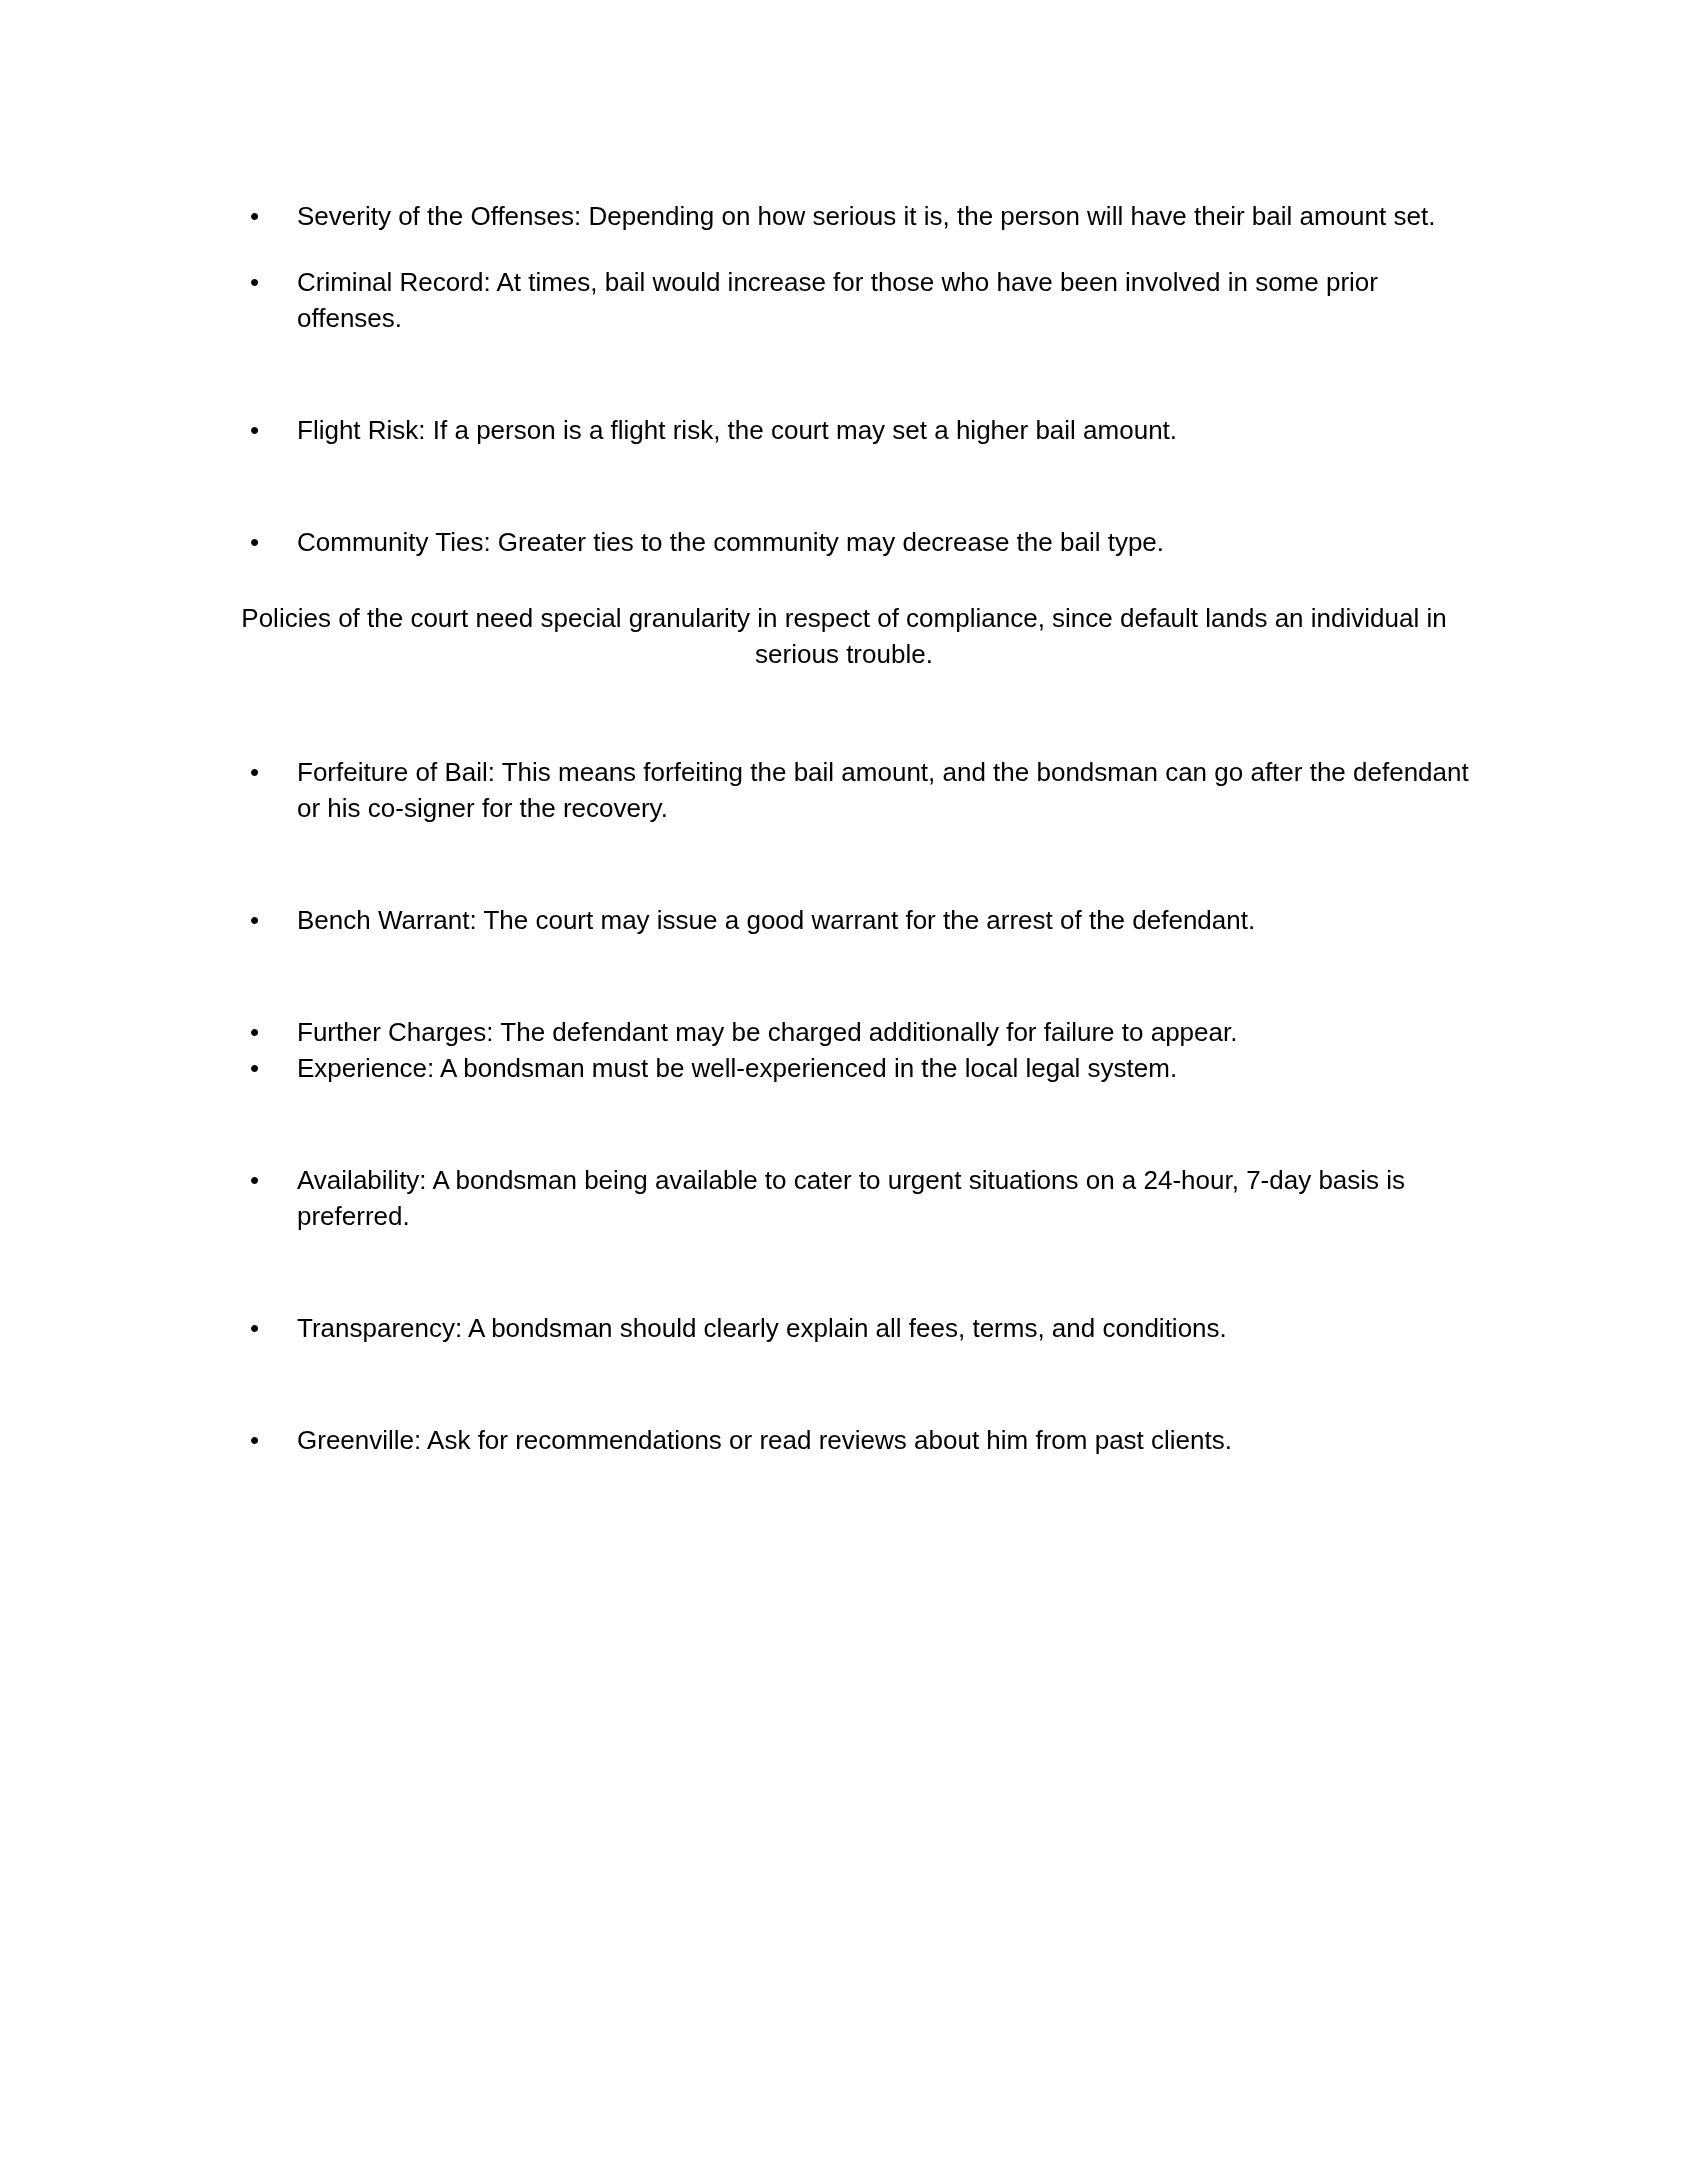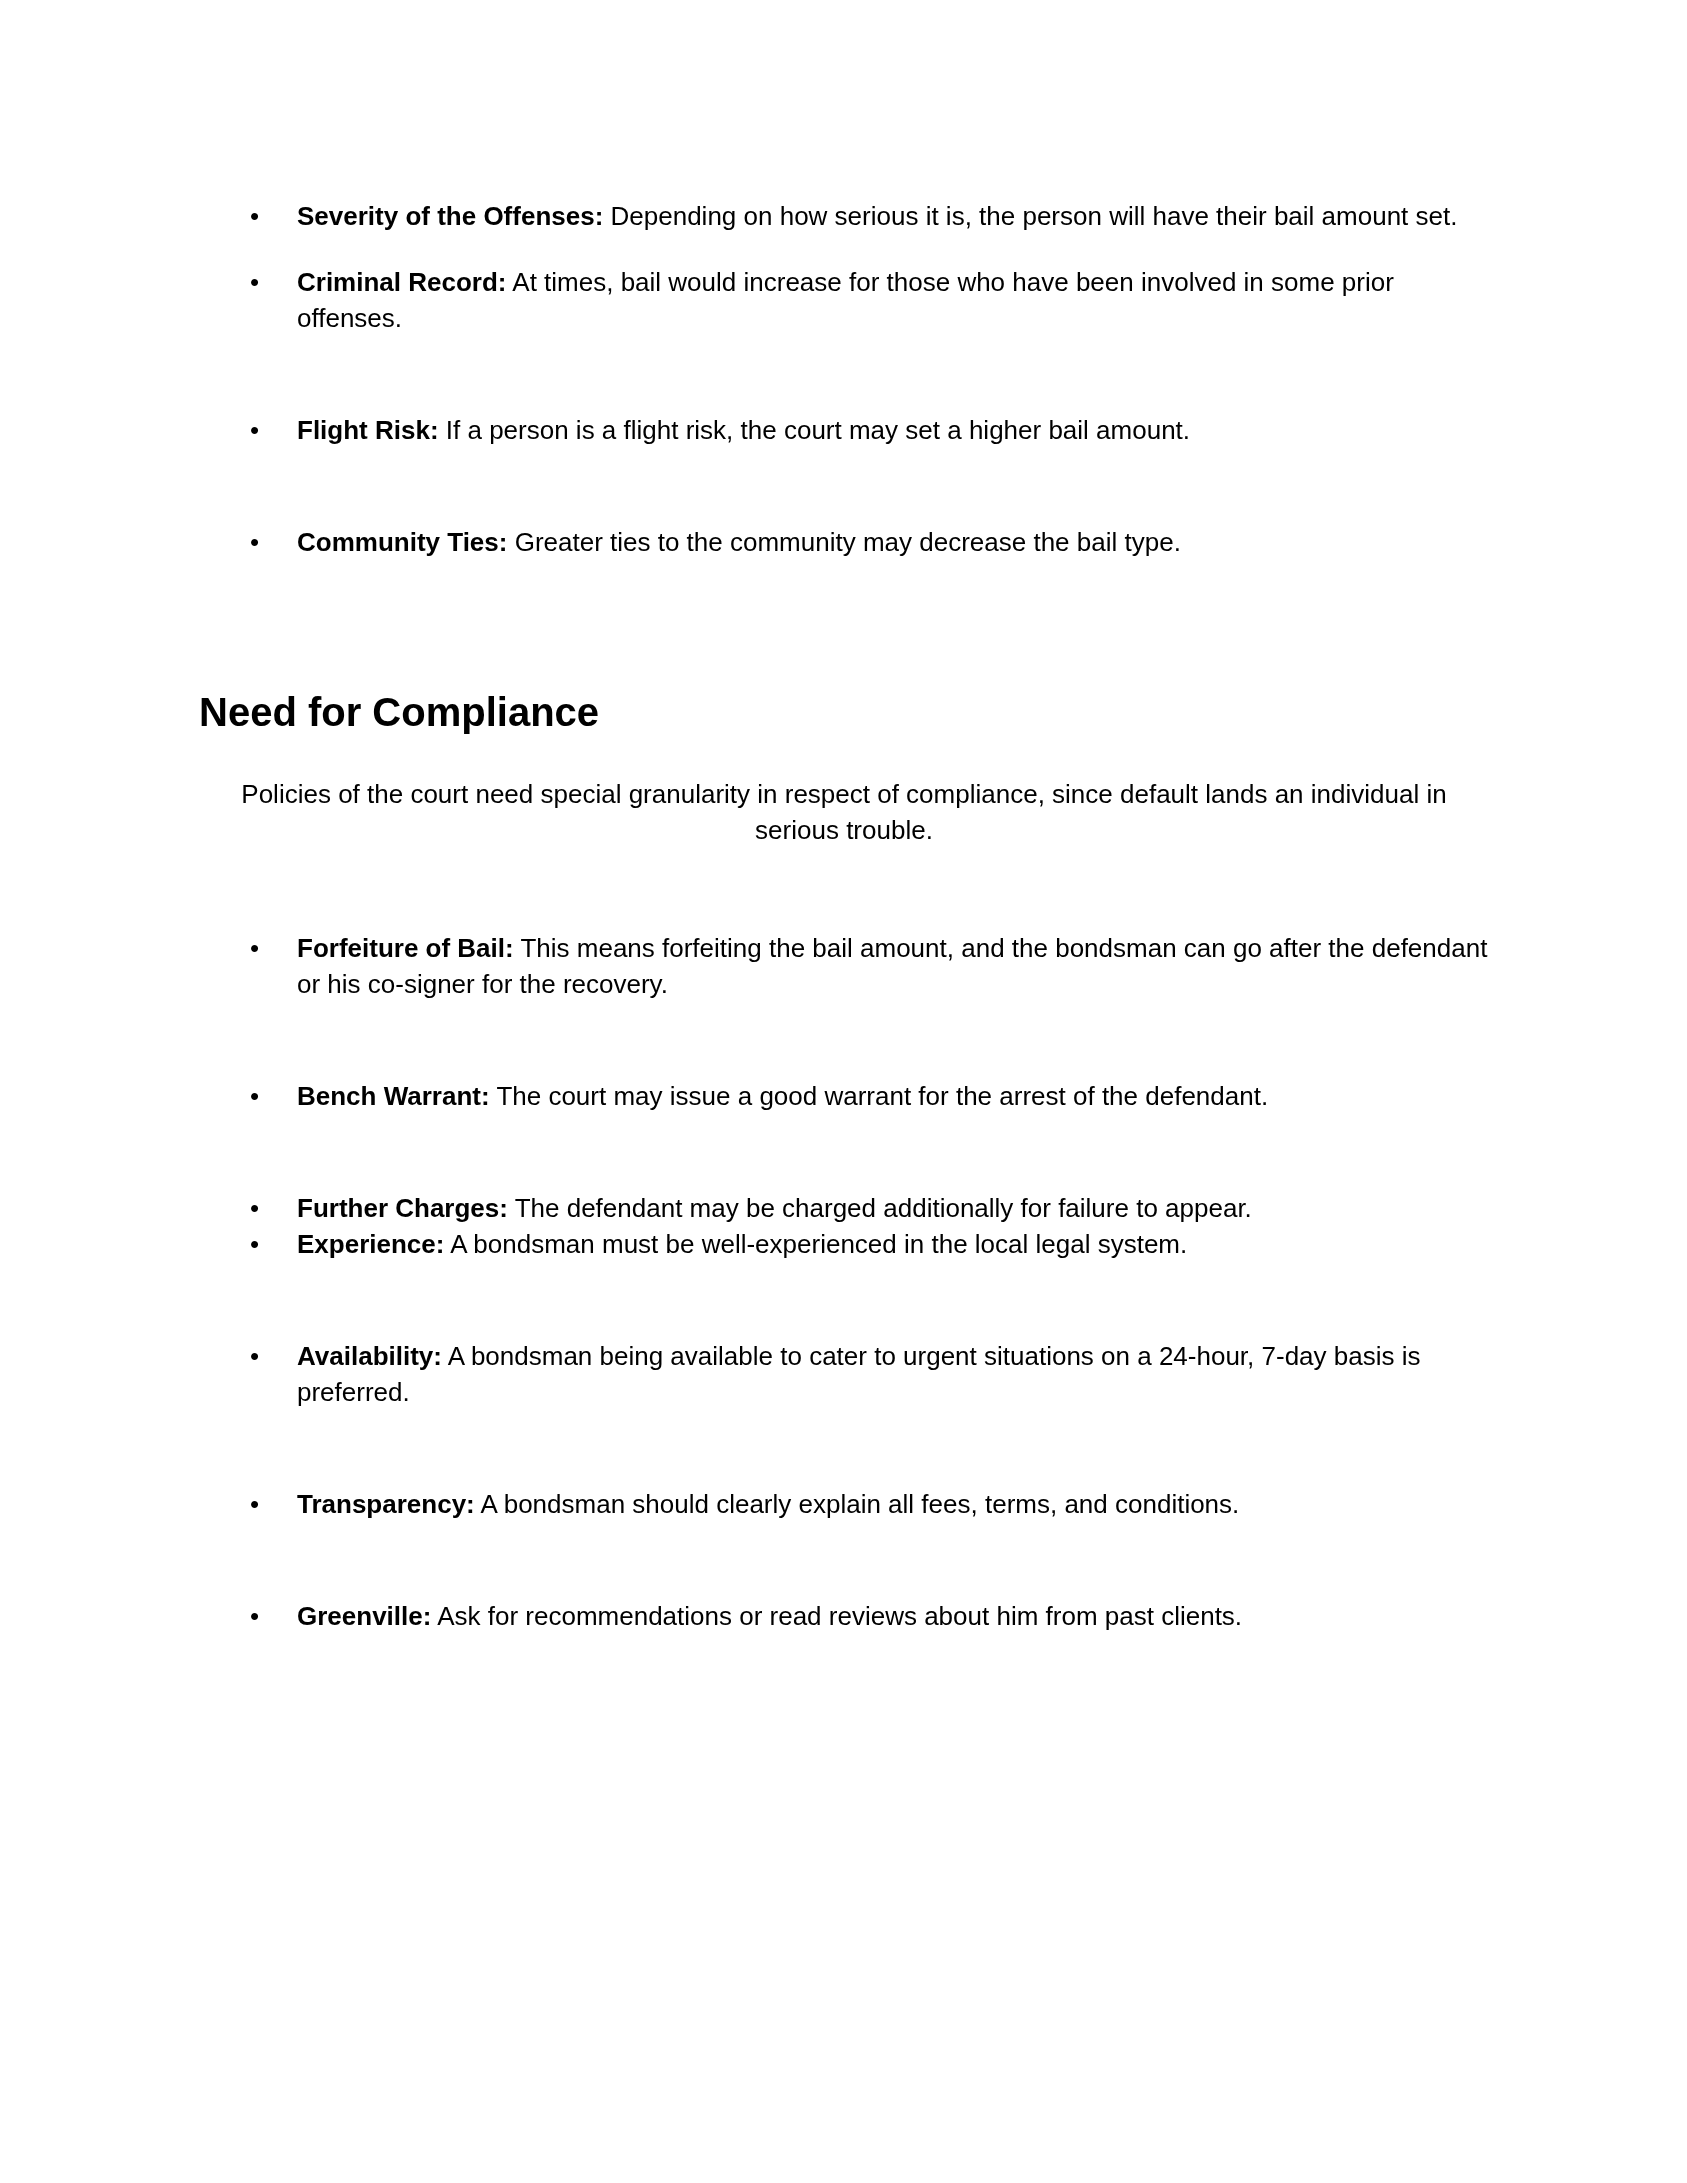"Severity of the Offenses:" .lead { font-weight: bold -> normal }
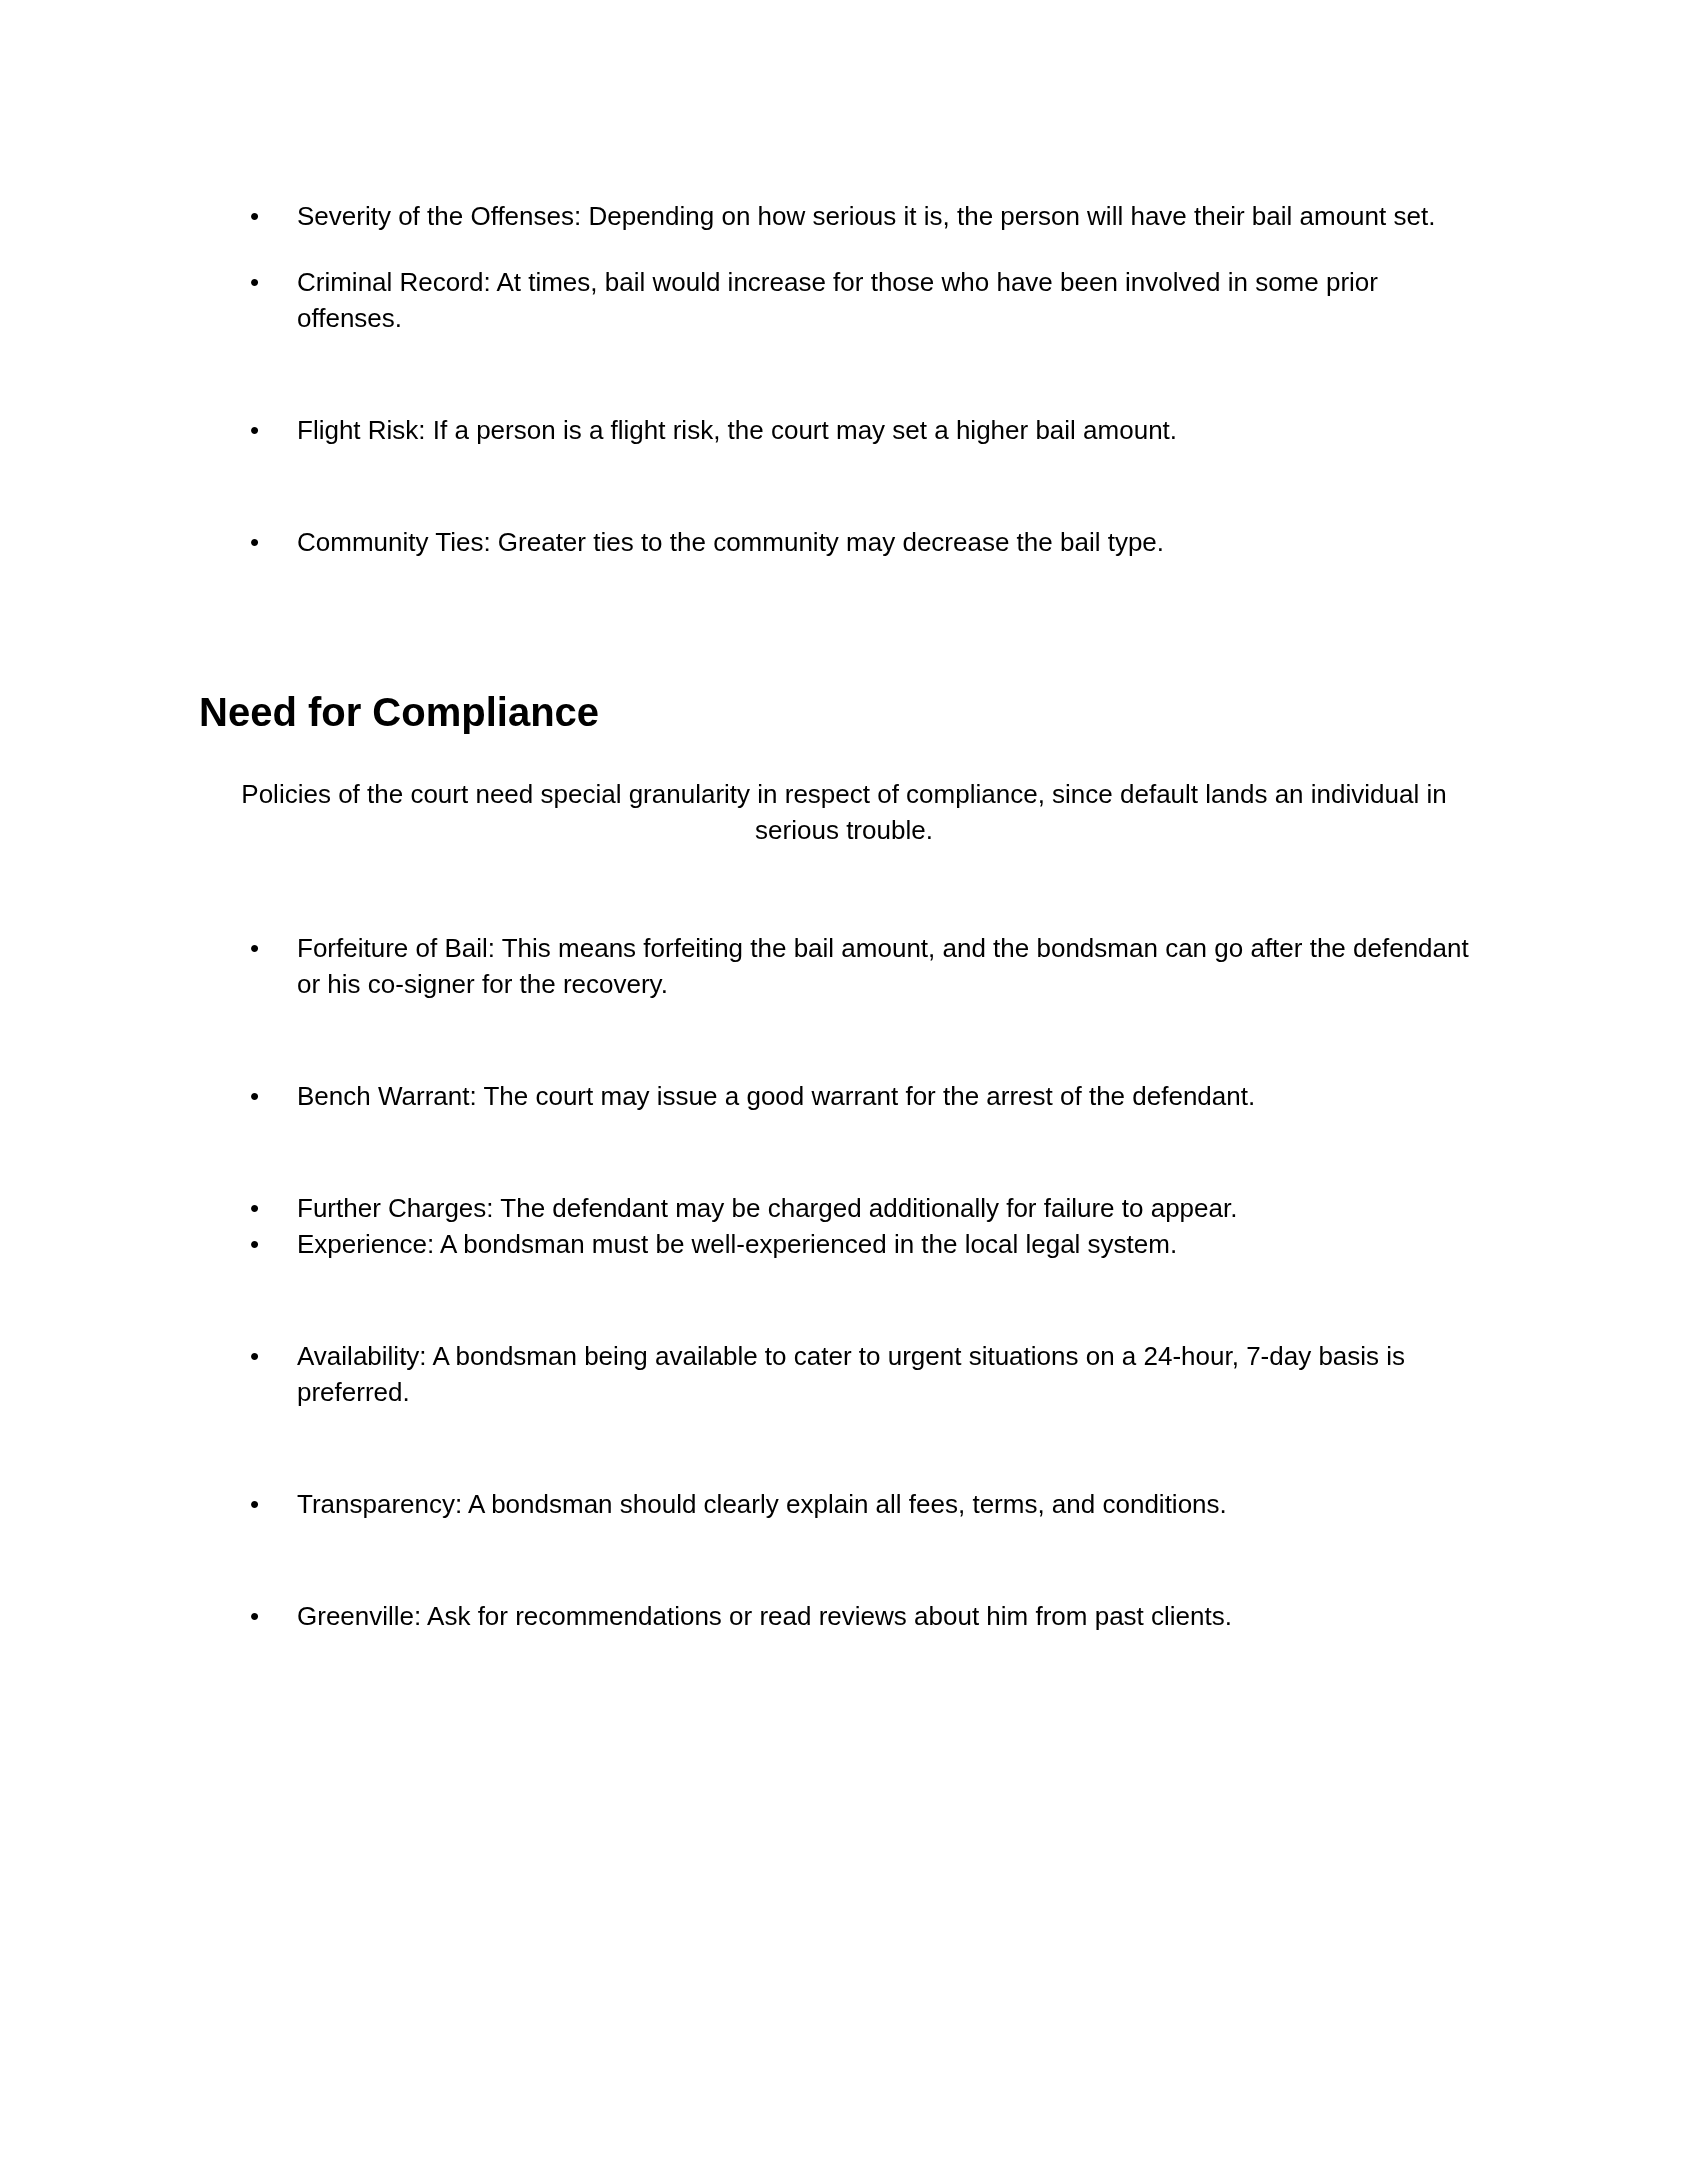"Need for Compliance" h1.doc-heading { html: <h1>Need for Compliance</h1> -> none }
